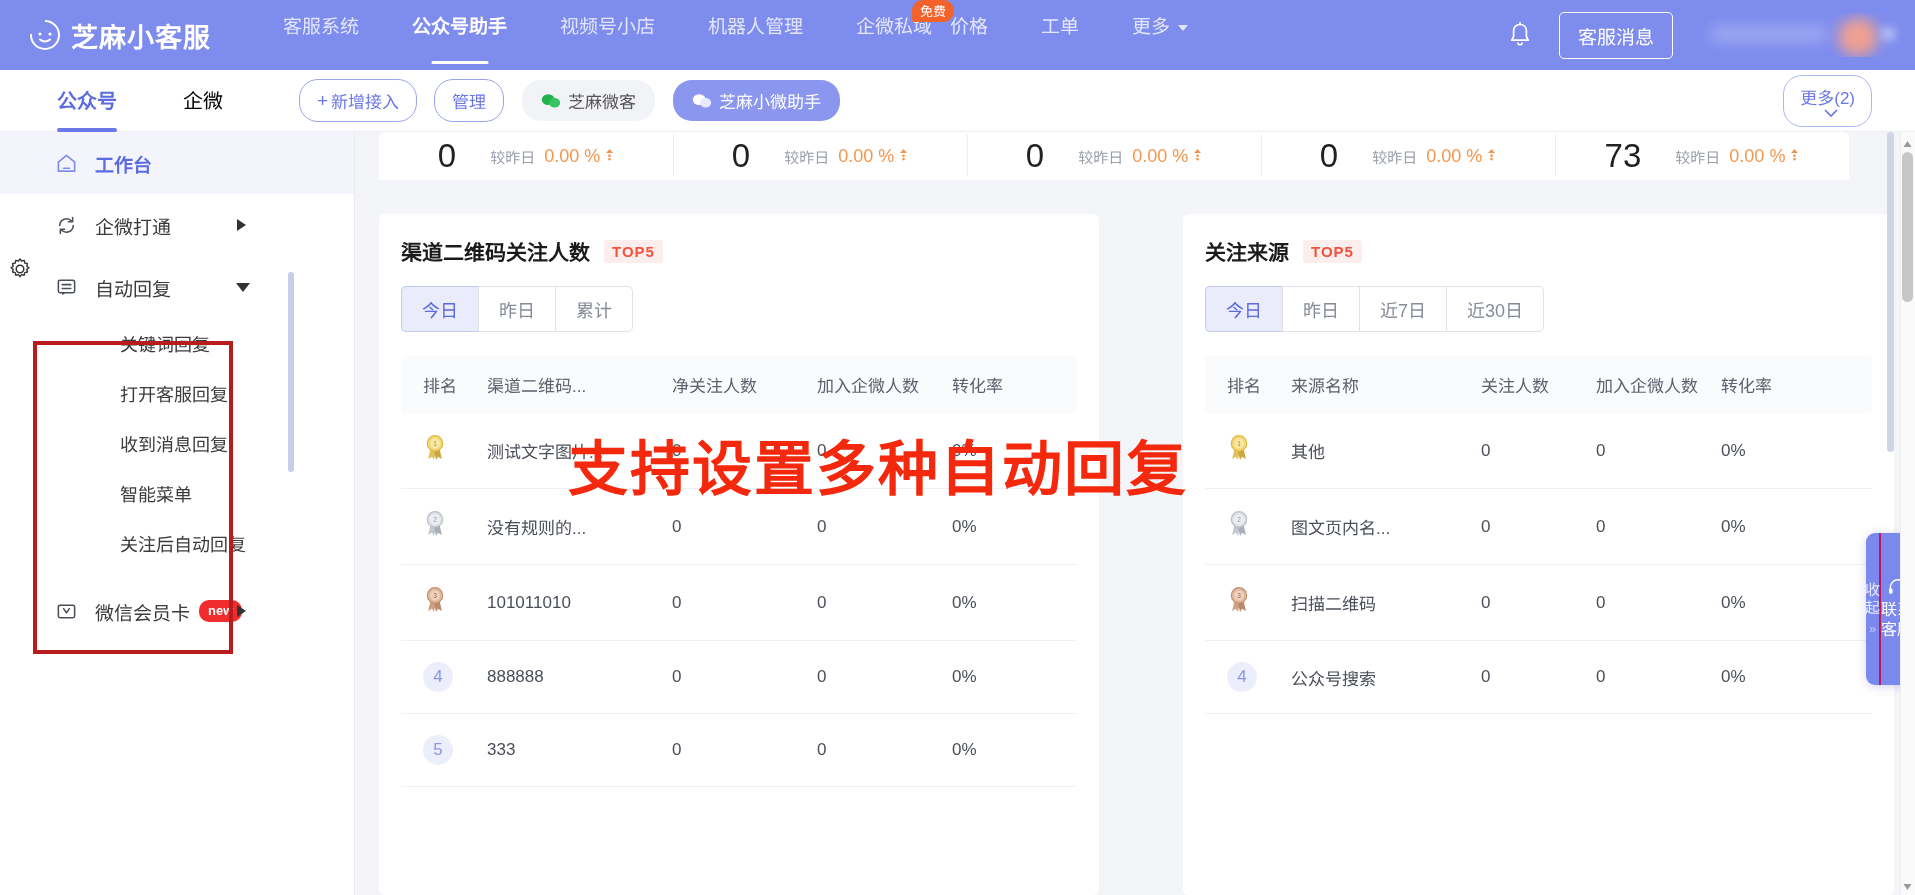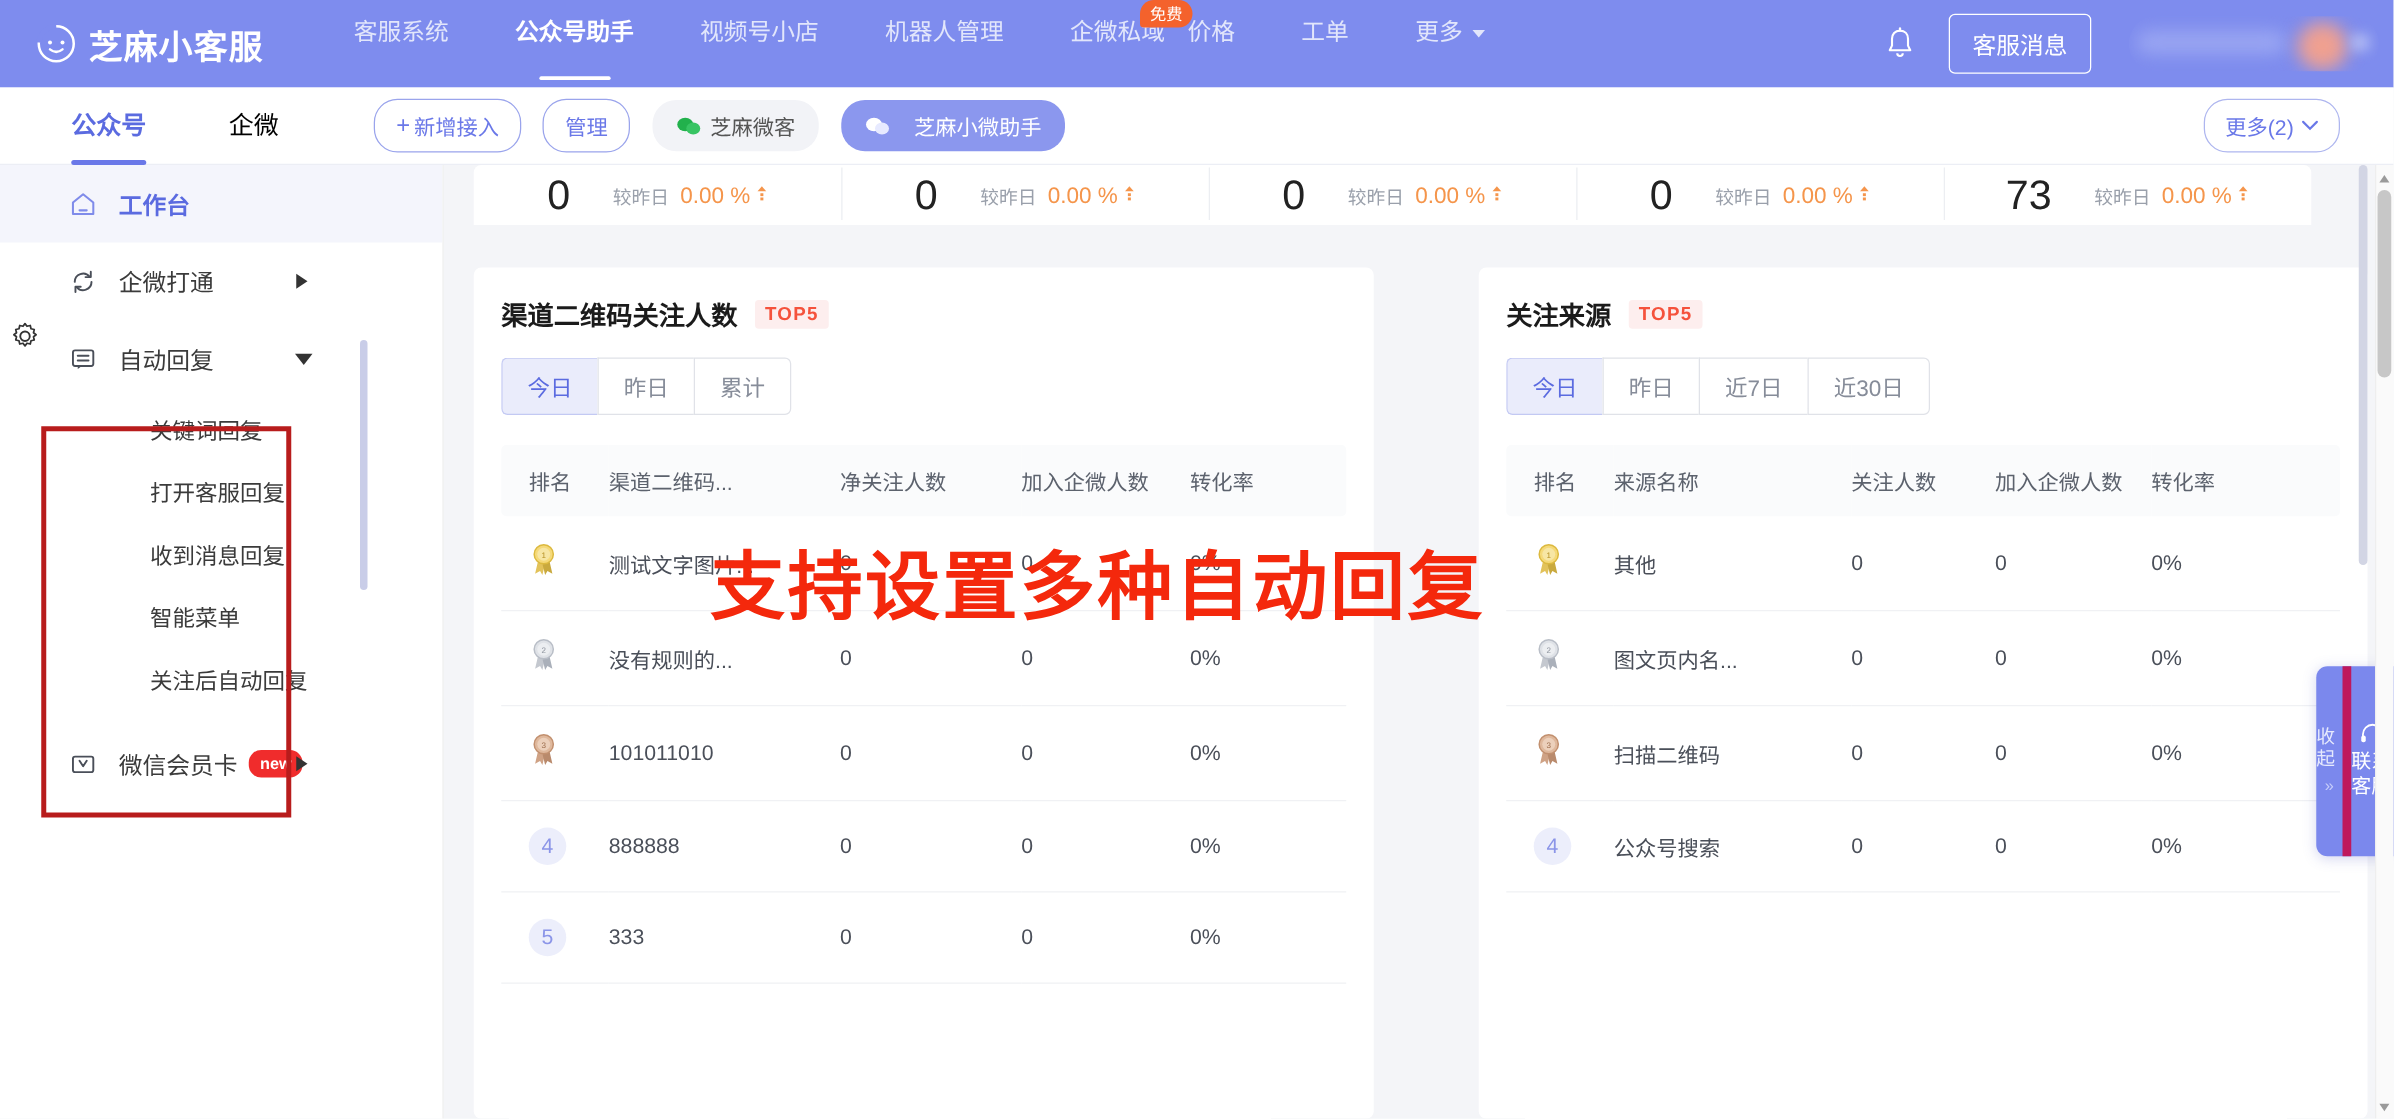"芝麻小微助手" div.chip { gap: 12px -> none }
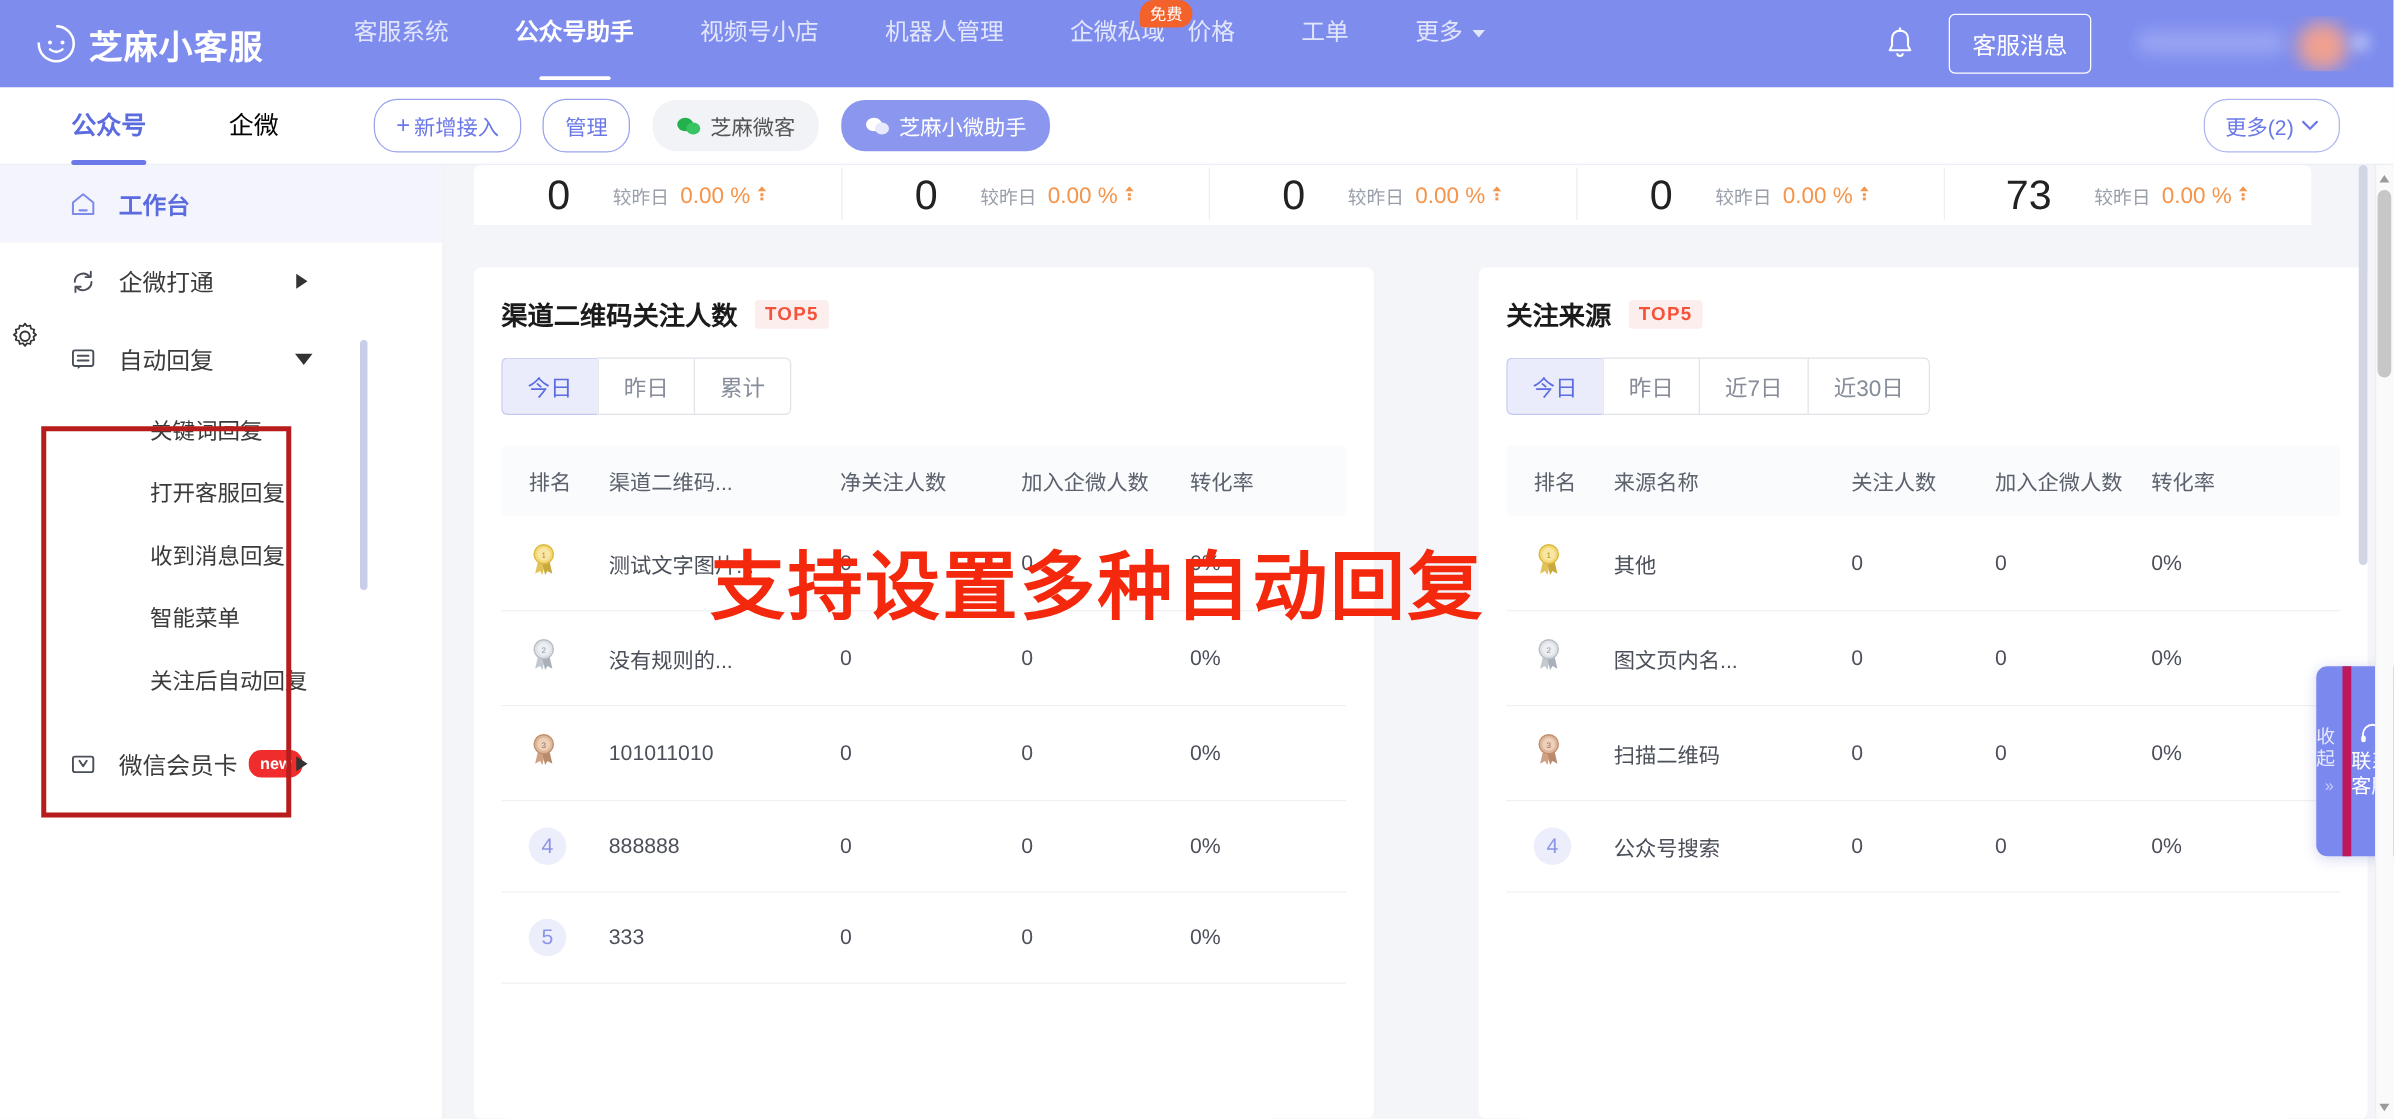"更多(2)" .more-btn { flex-direction: none -> column }
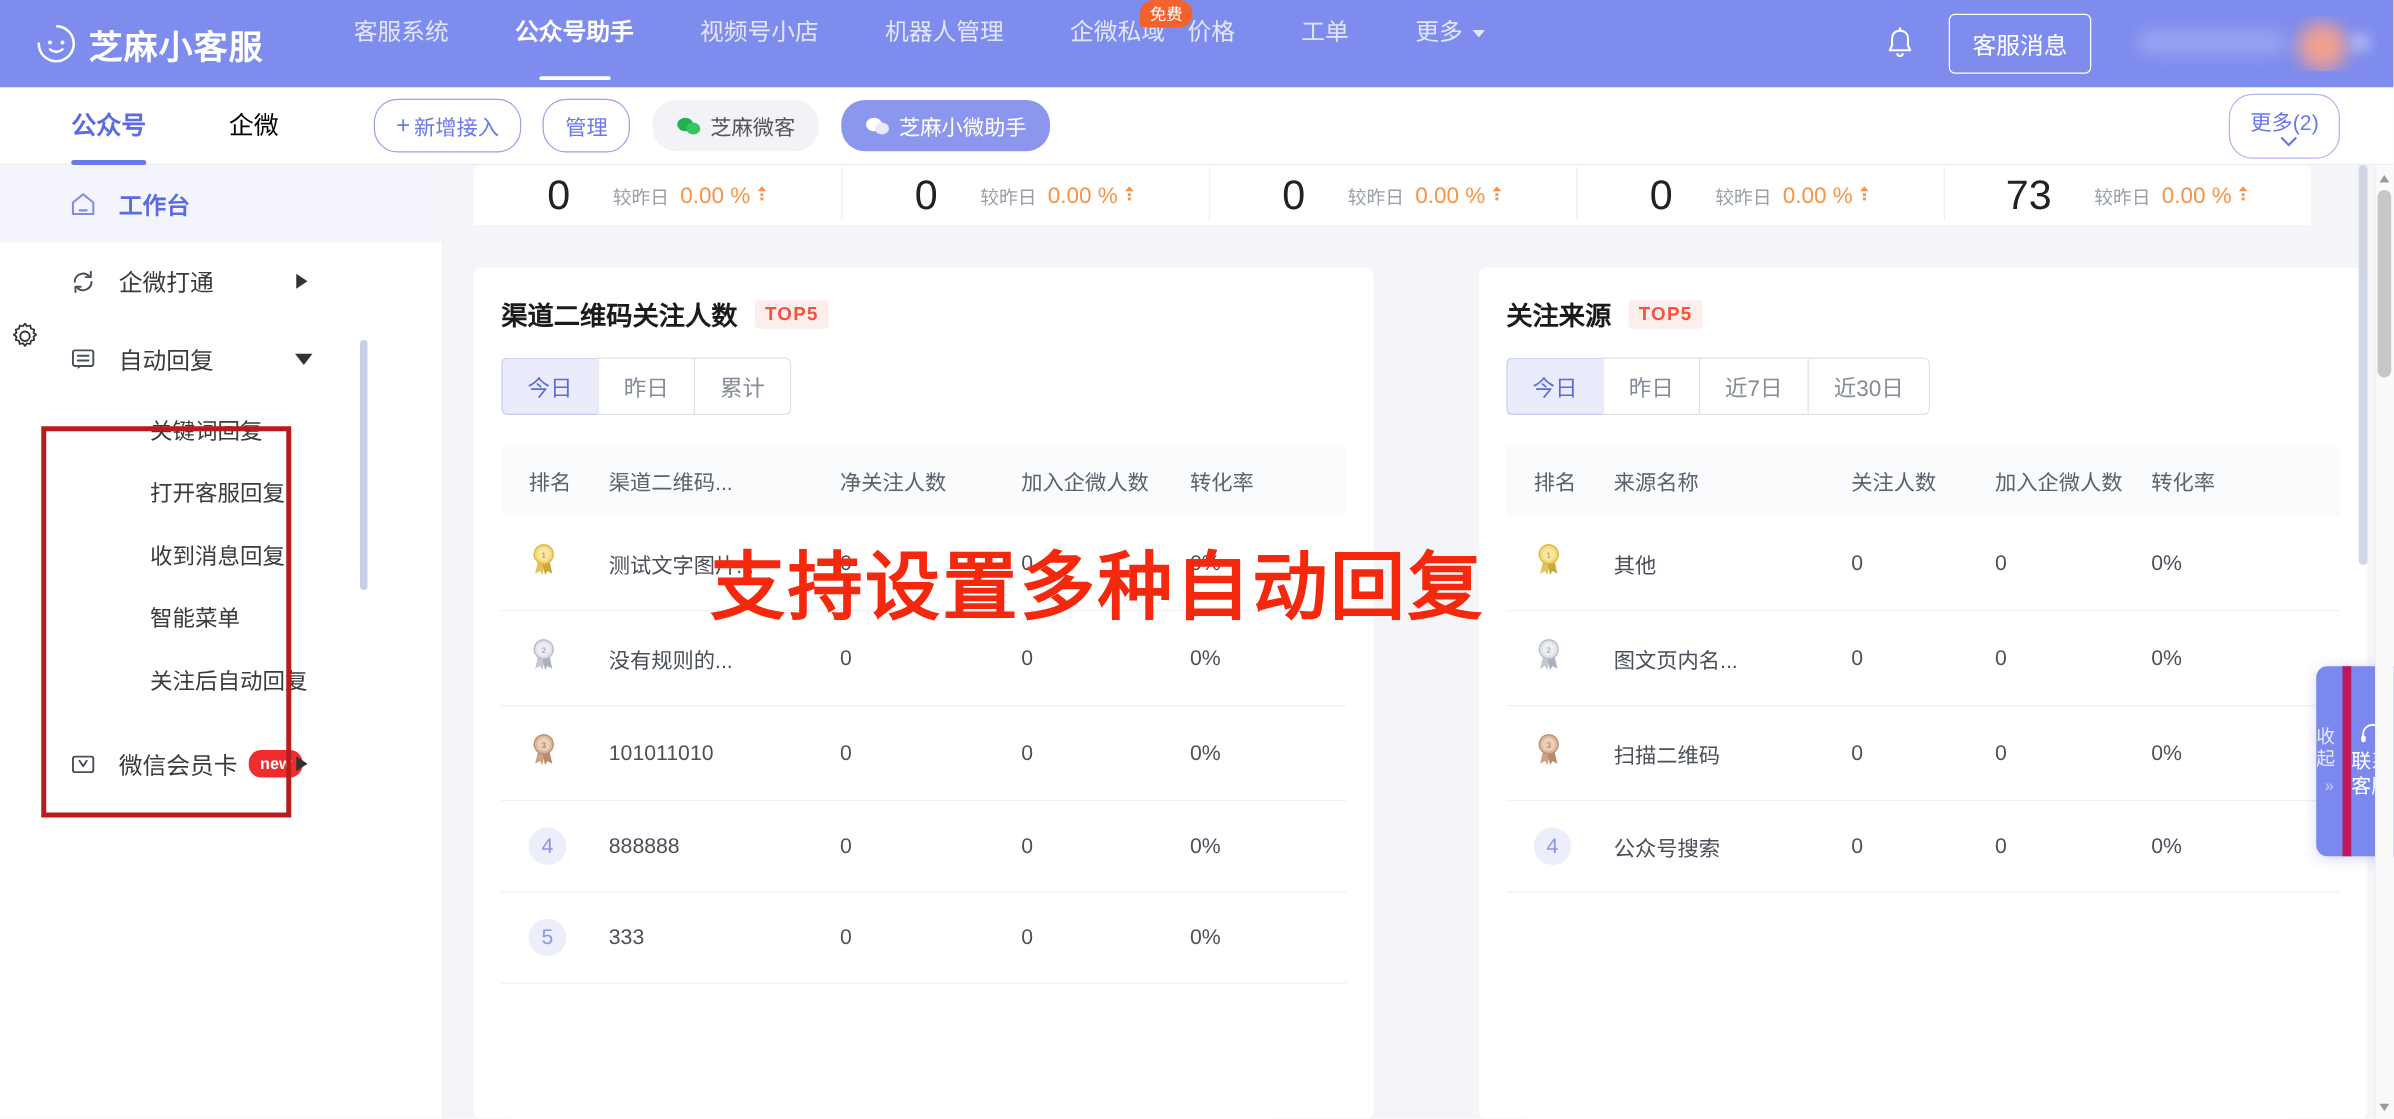"收起" .svc-collapse { border-right: 7px solid #be185d -> 2px solid #be185d; width: 28px -> 15px }
